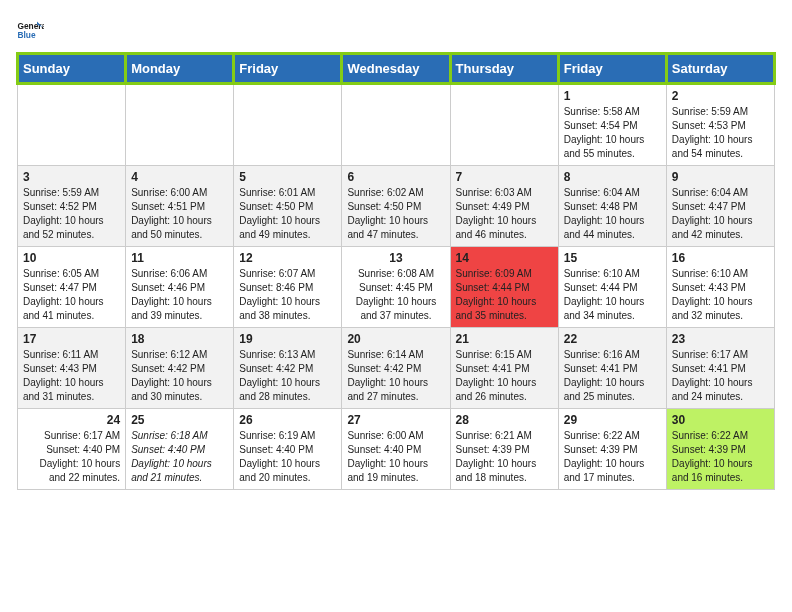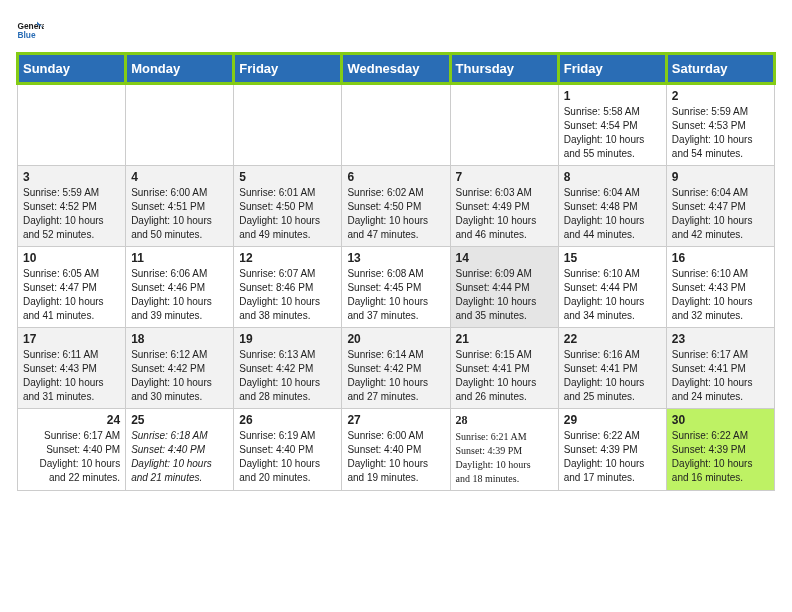"13" td { text-align: none -> center }
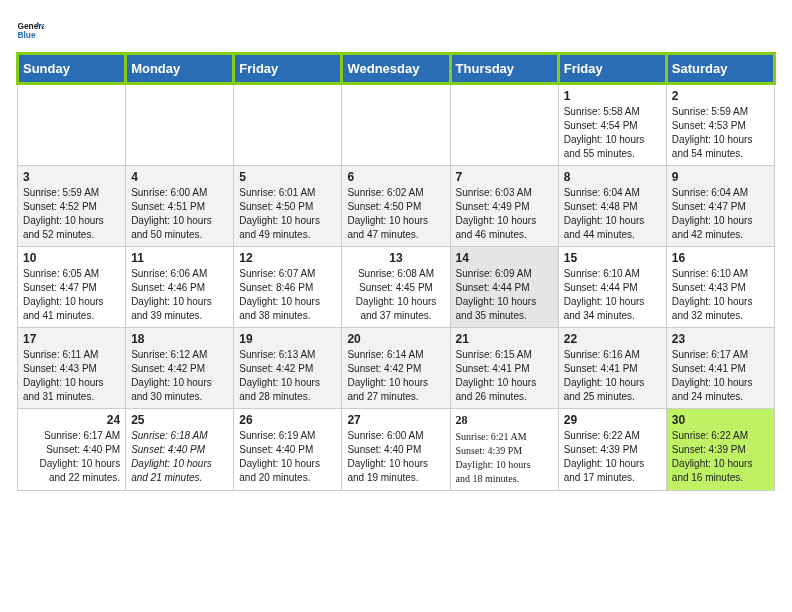"14" td { background: #e5e5e5 -> #ef4444 }
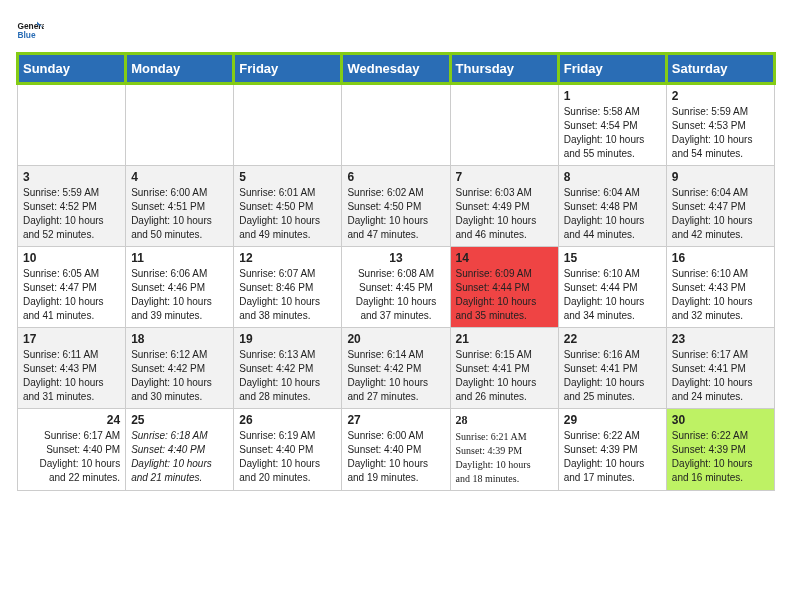"28" td { font-family: Liberation Serif, serif -> none }
